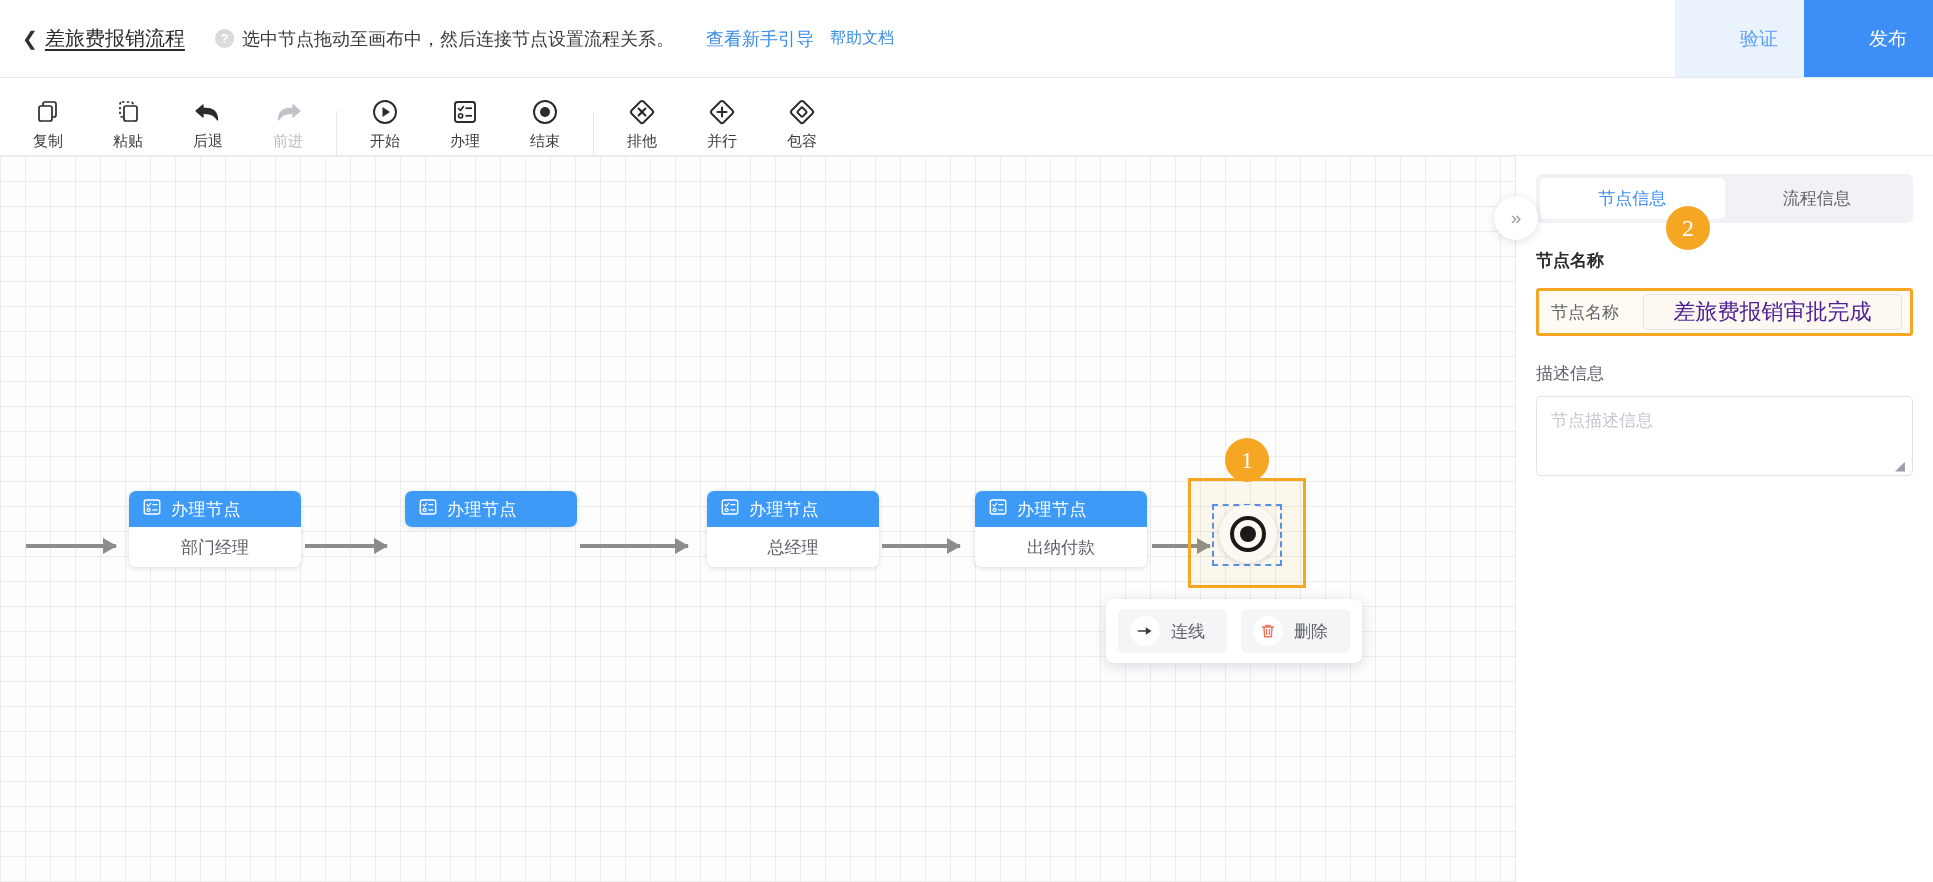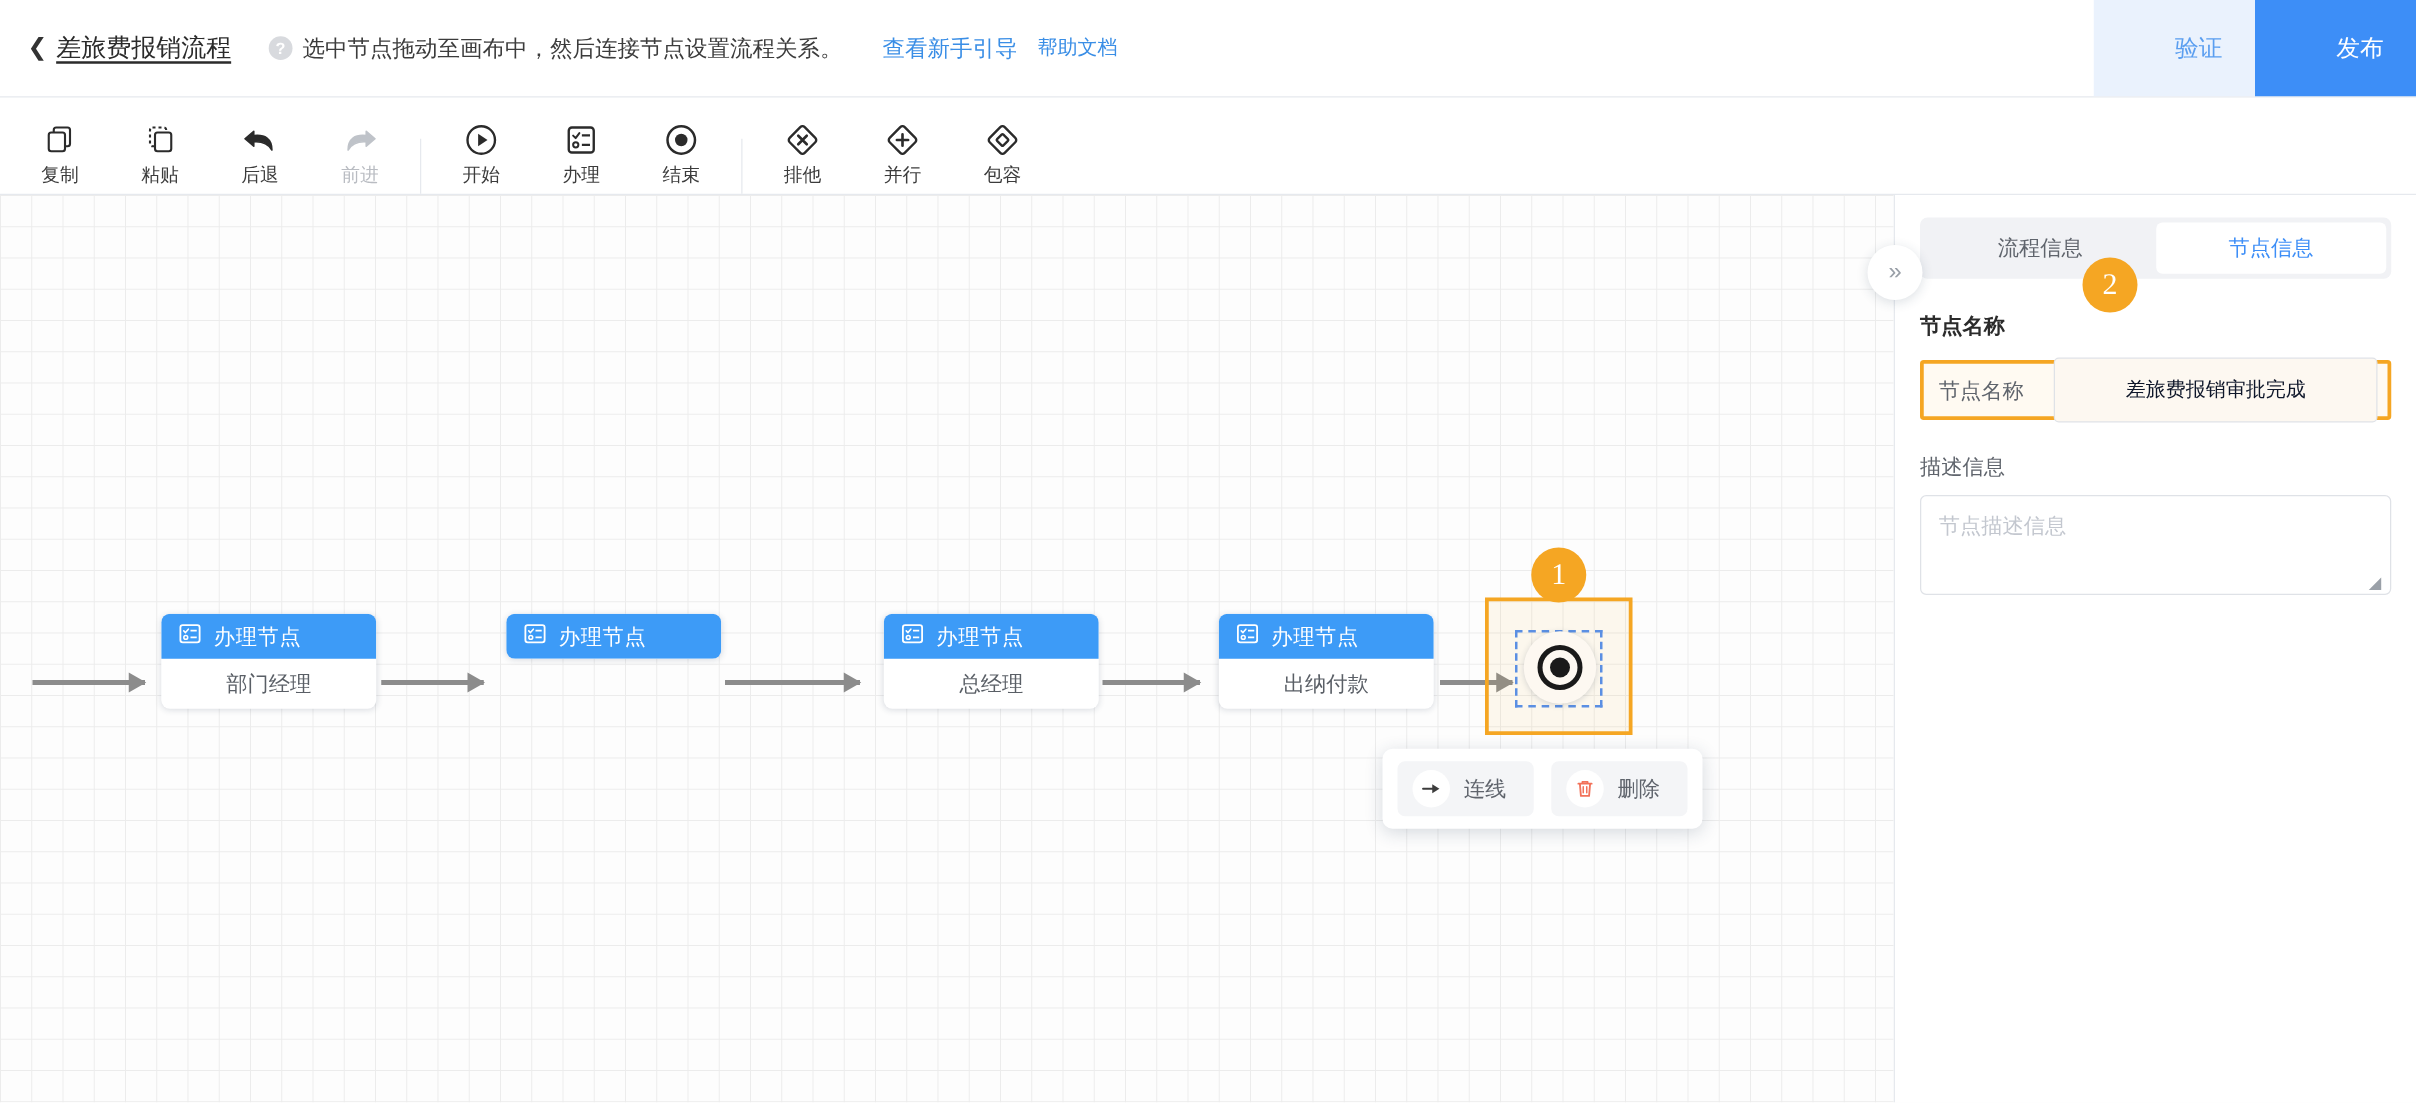"流程信息" div.panel-tab { order: before "节点信息" -> after "节点信息" }
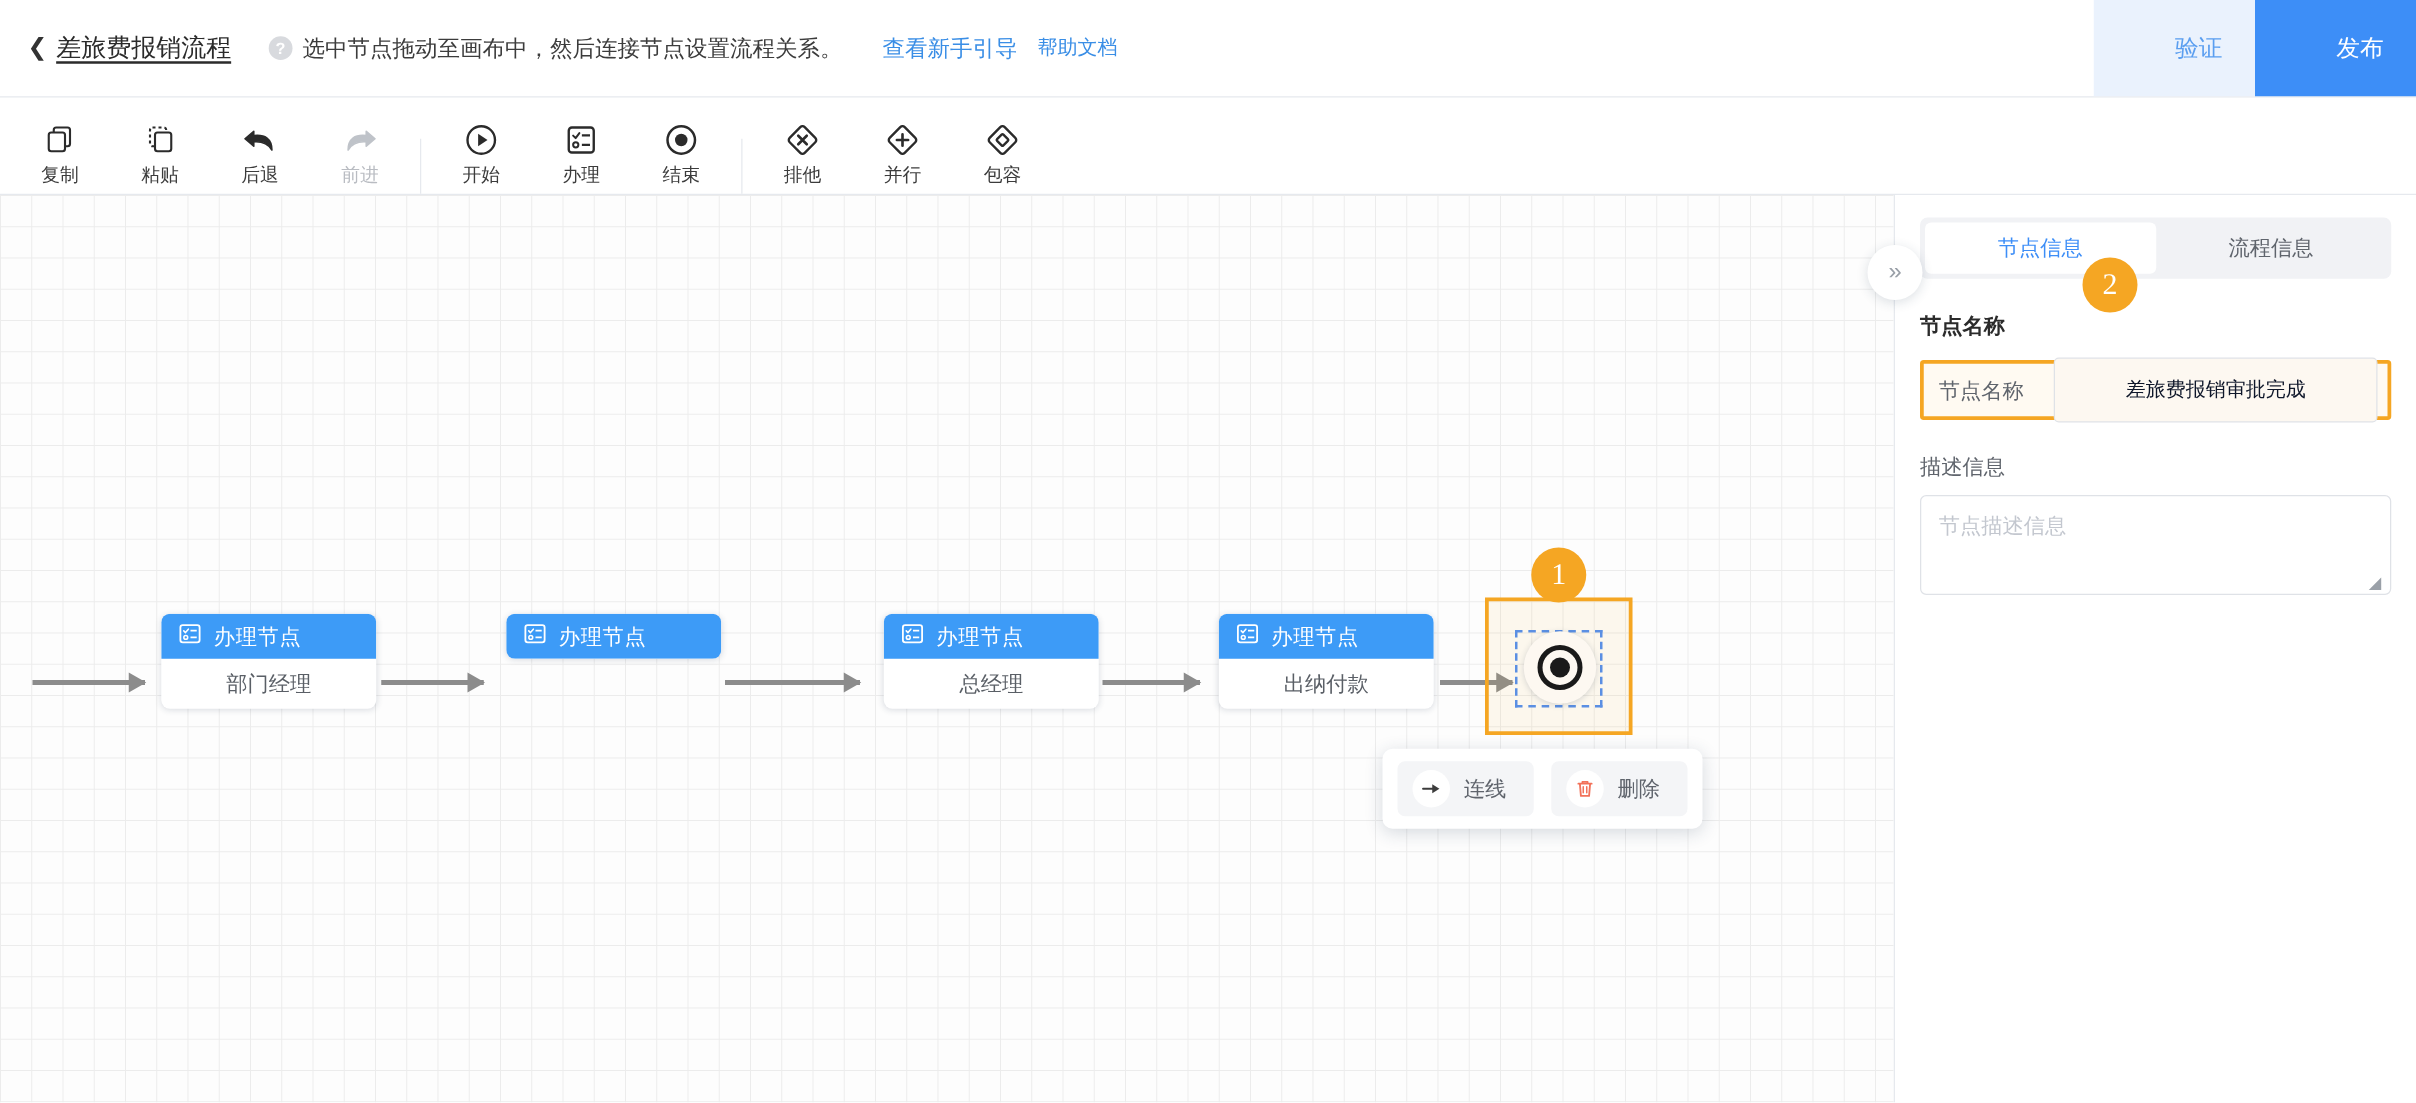"差旅费报销审批完成" .field-input { color: #0f172a -> #4c1d95; font-size: 16px -> 22px; height: 52px -> 36px }
